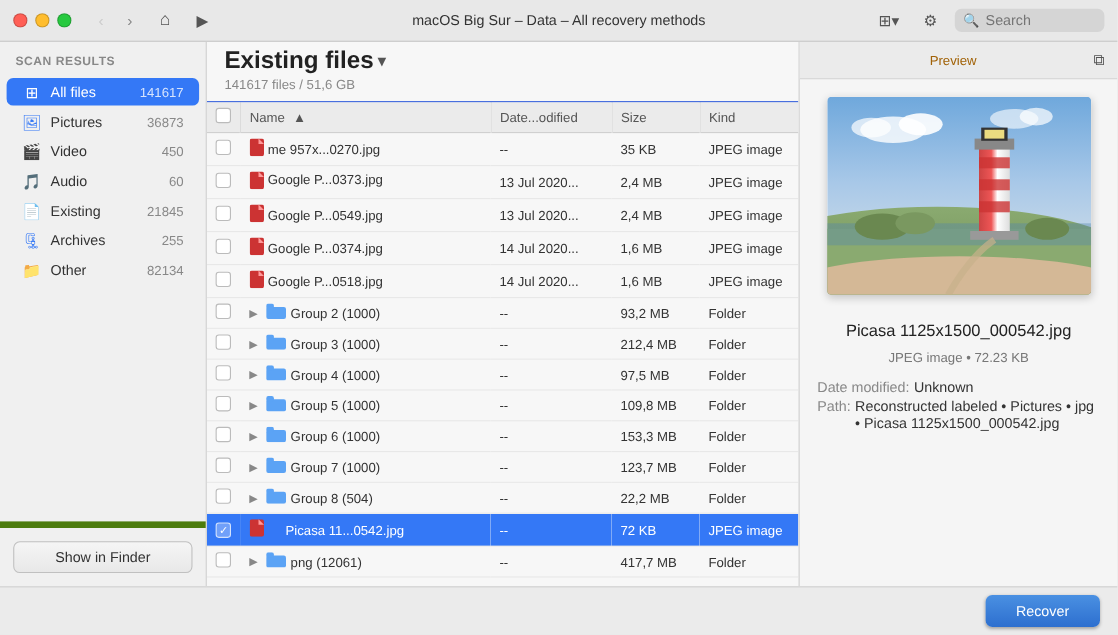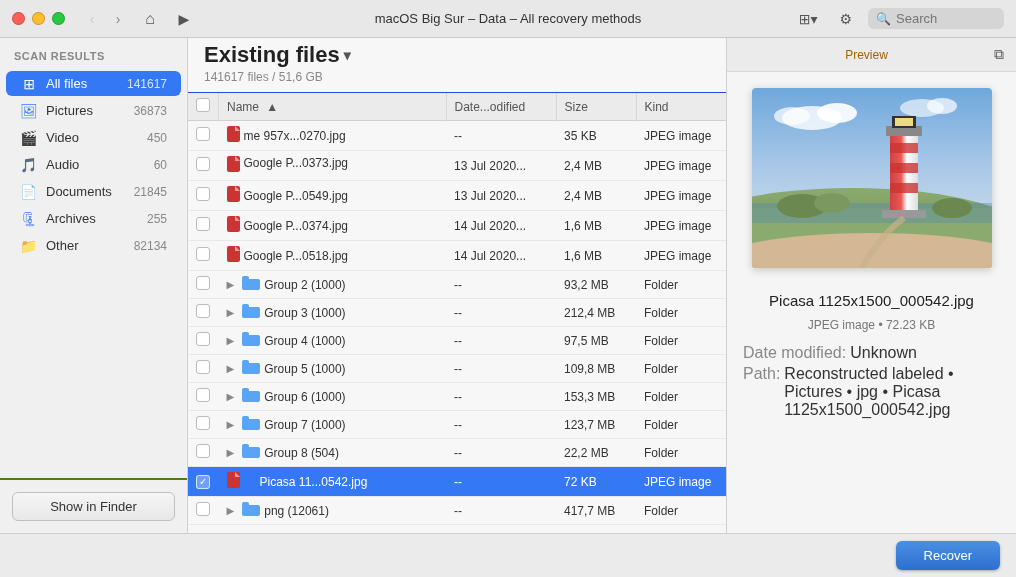"Documents" span.sidebar-label { text: Documents -> Existing }
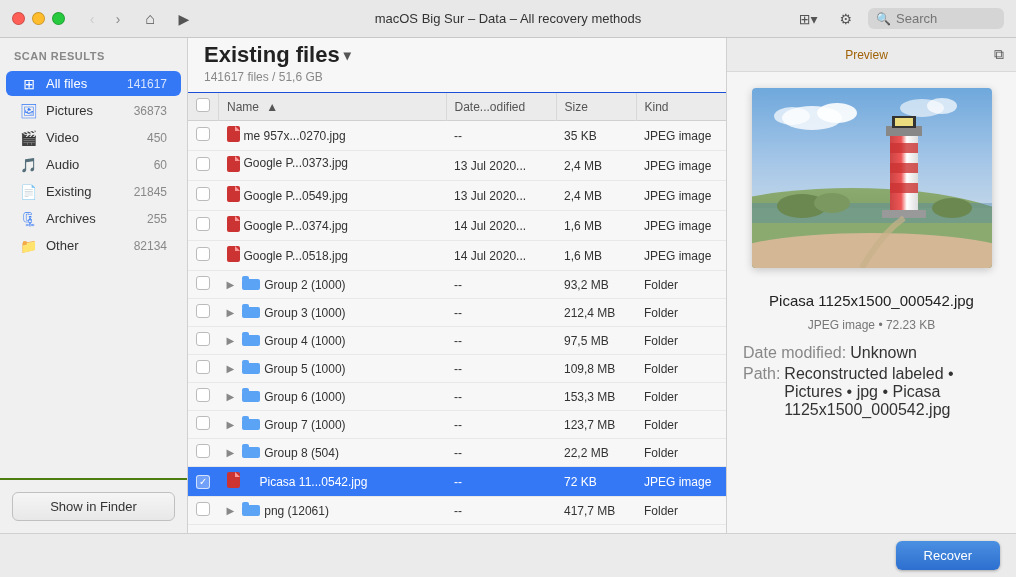"Date modified:" .preview-detail-row { font-size: 16px -> 13px }
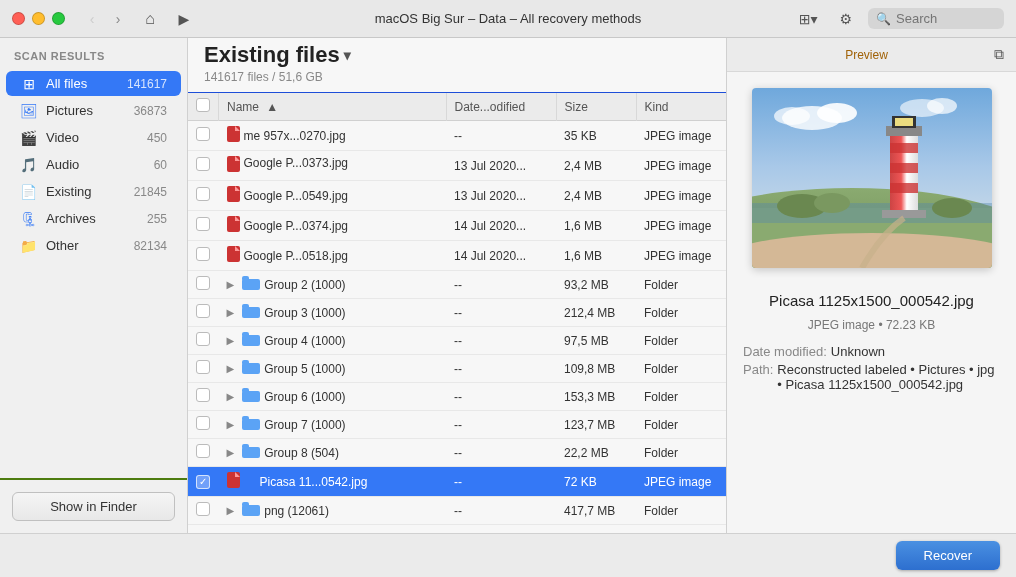"Show in Finder" .sidebar-footer { border-top: 2px solid #4d7c0f -> 6px solid #4d7c0f }
